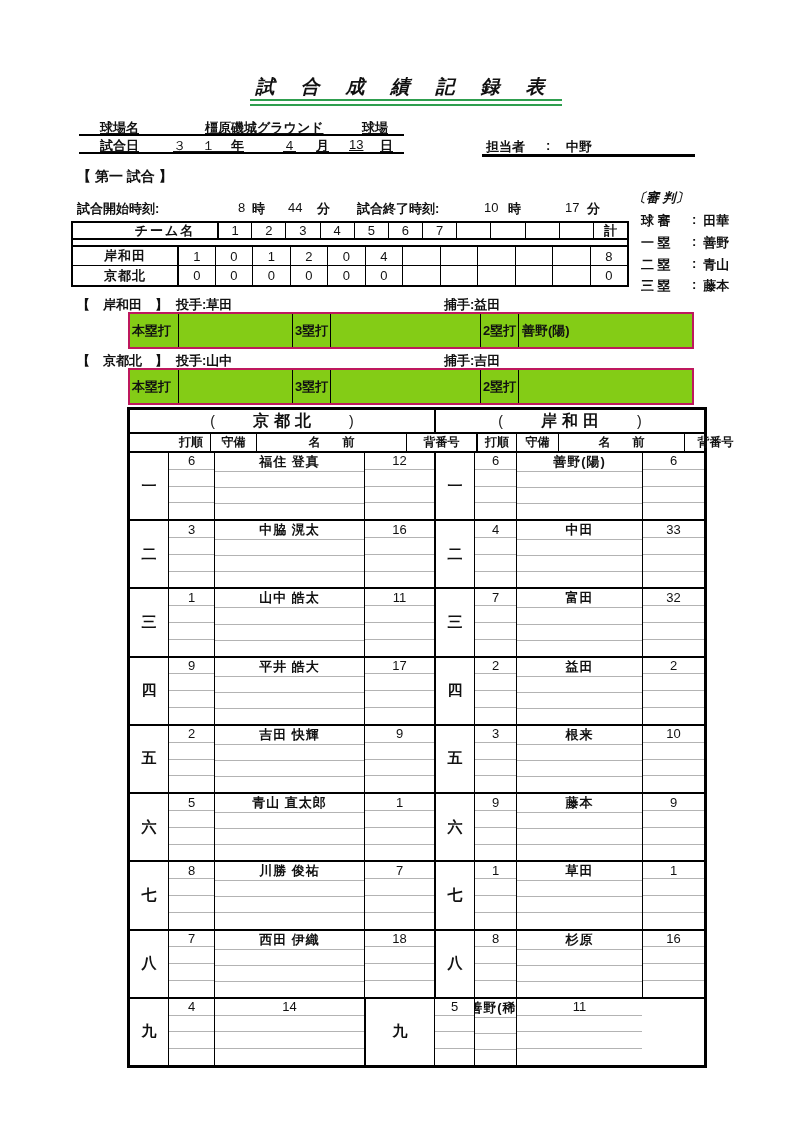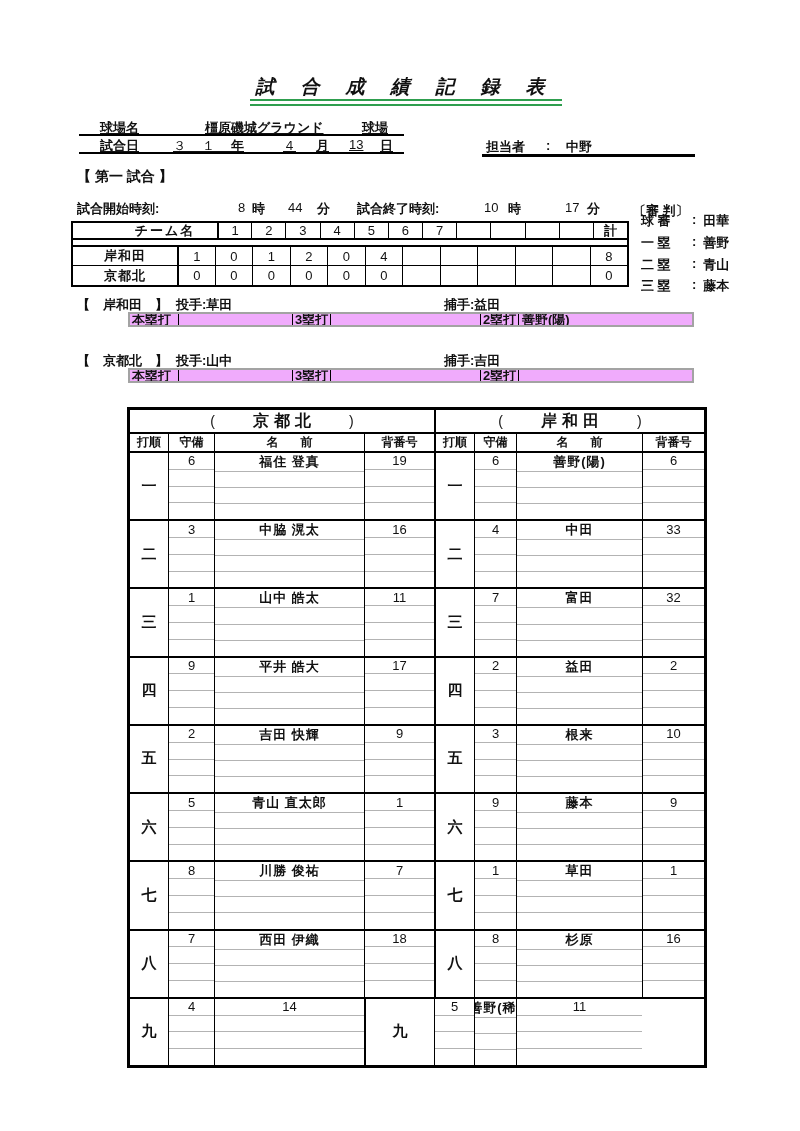"〔審 判〕" .ump-header { font-style: none -> italic; top: 202px -> 189px }
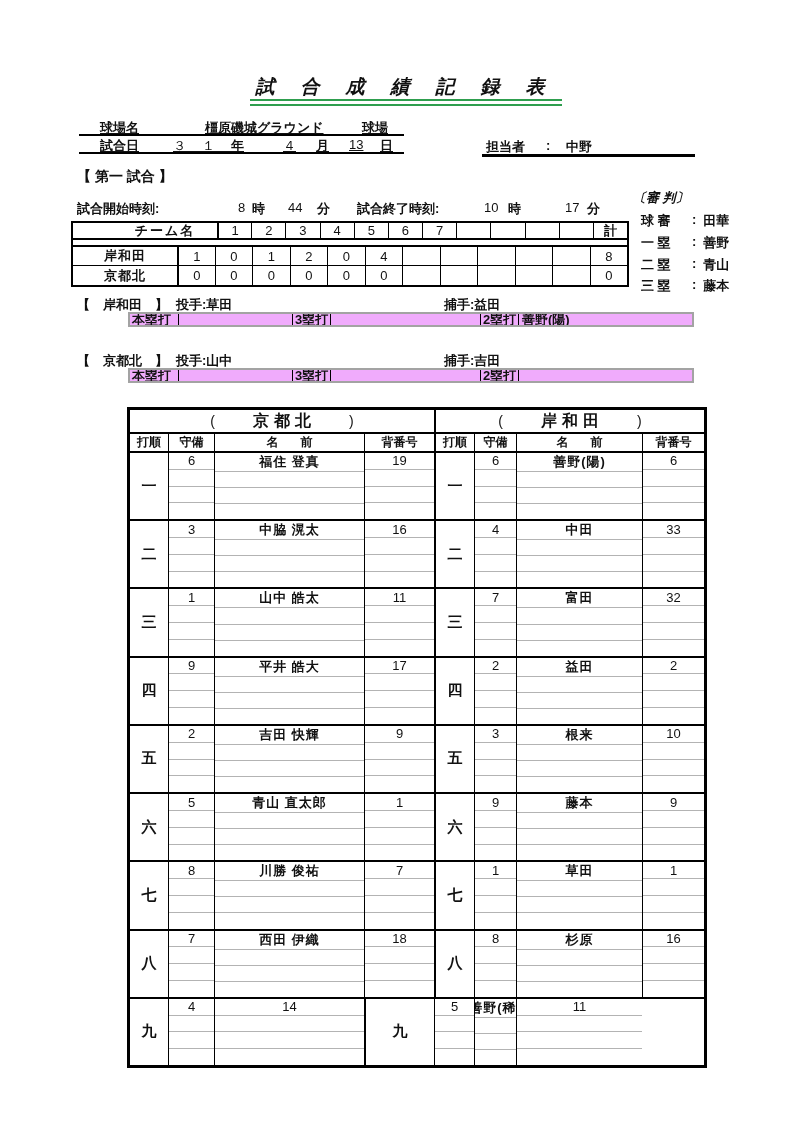"本塁打" .hitline { background: #f0abfc -> #84cc16; border: 2px solid #a3a3a3 -> 2px solid #be185d; height: 15px -> 37px }
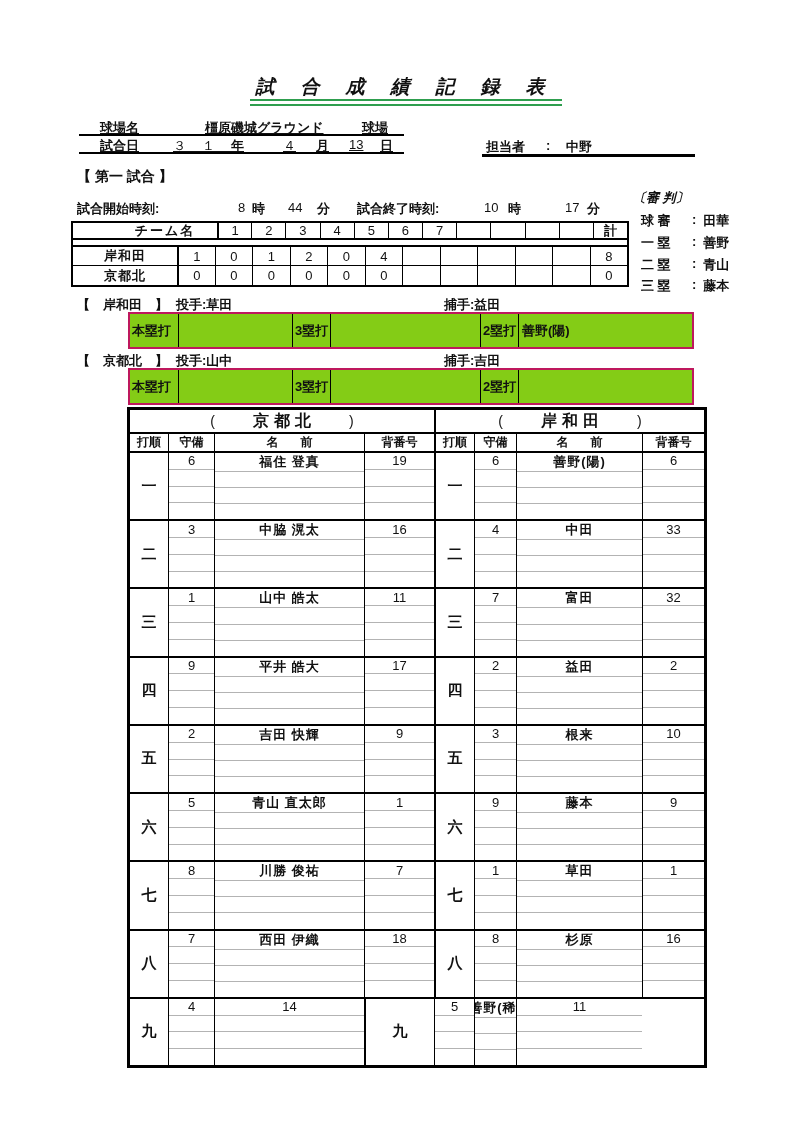"打順" .lu-heads { padding-left: none -> 42px }
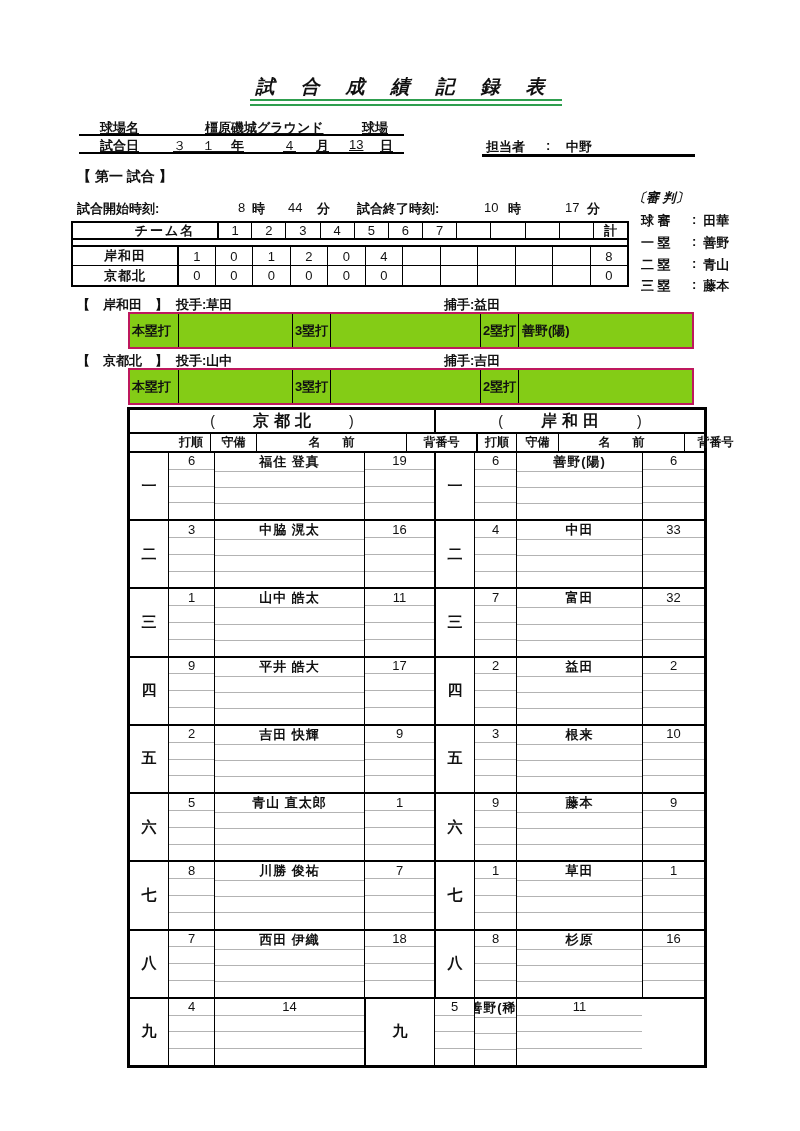"19" span.jersey { text: 19 -> 12 }
